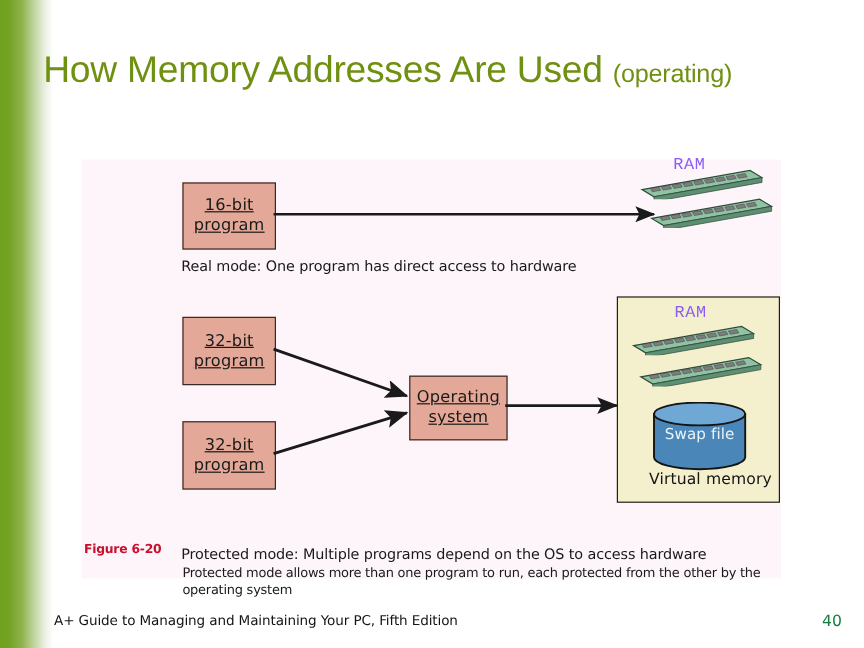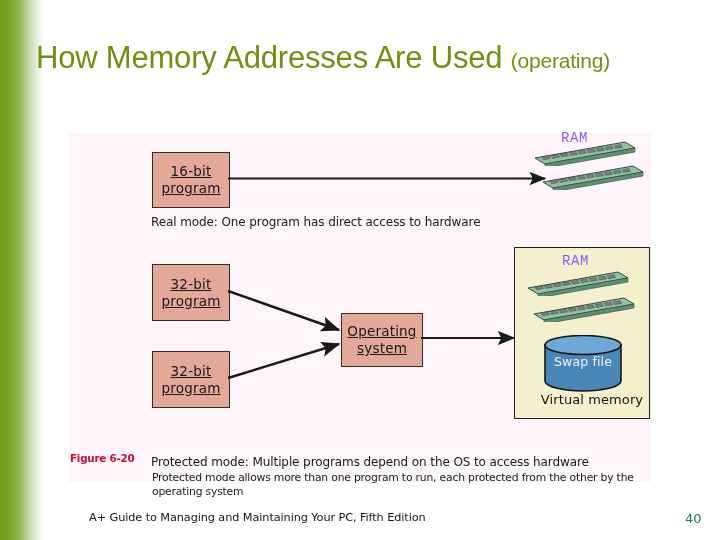"A+ Guide to Managing and" #footer-text { margin-left: 44px -> none }
